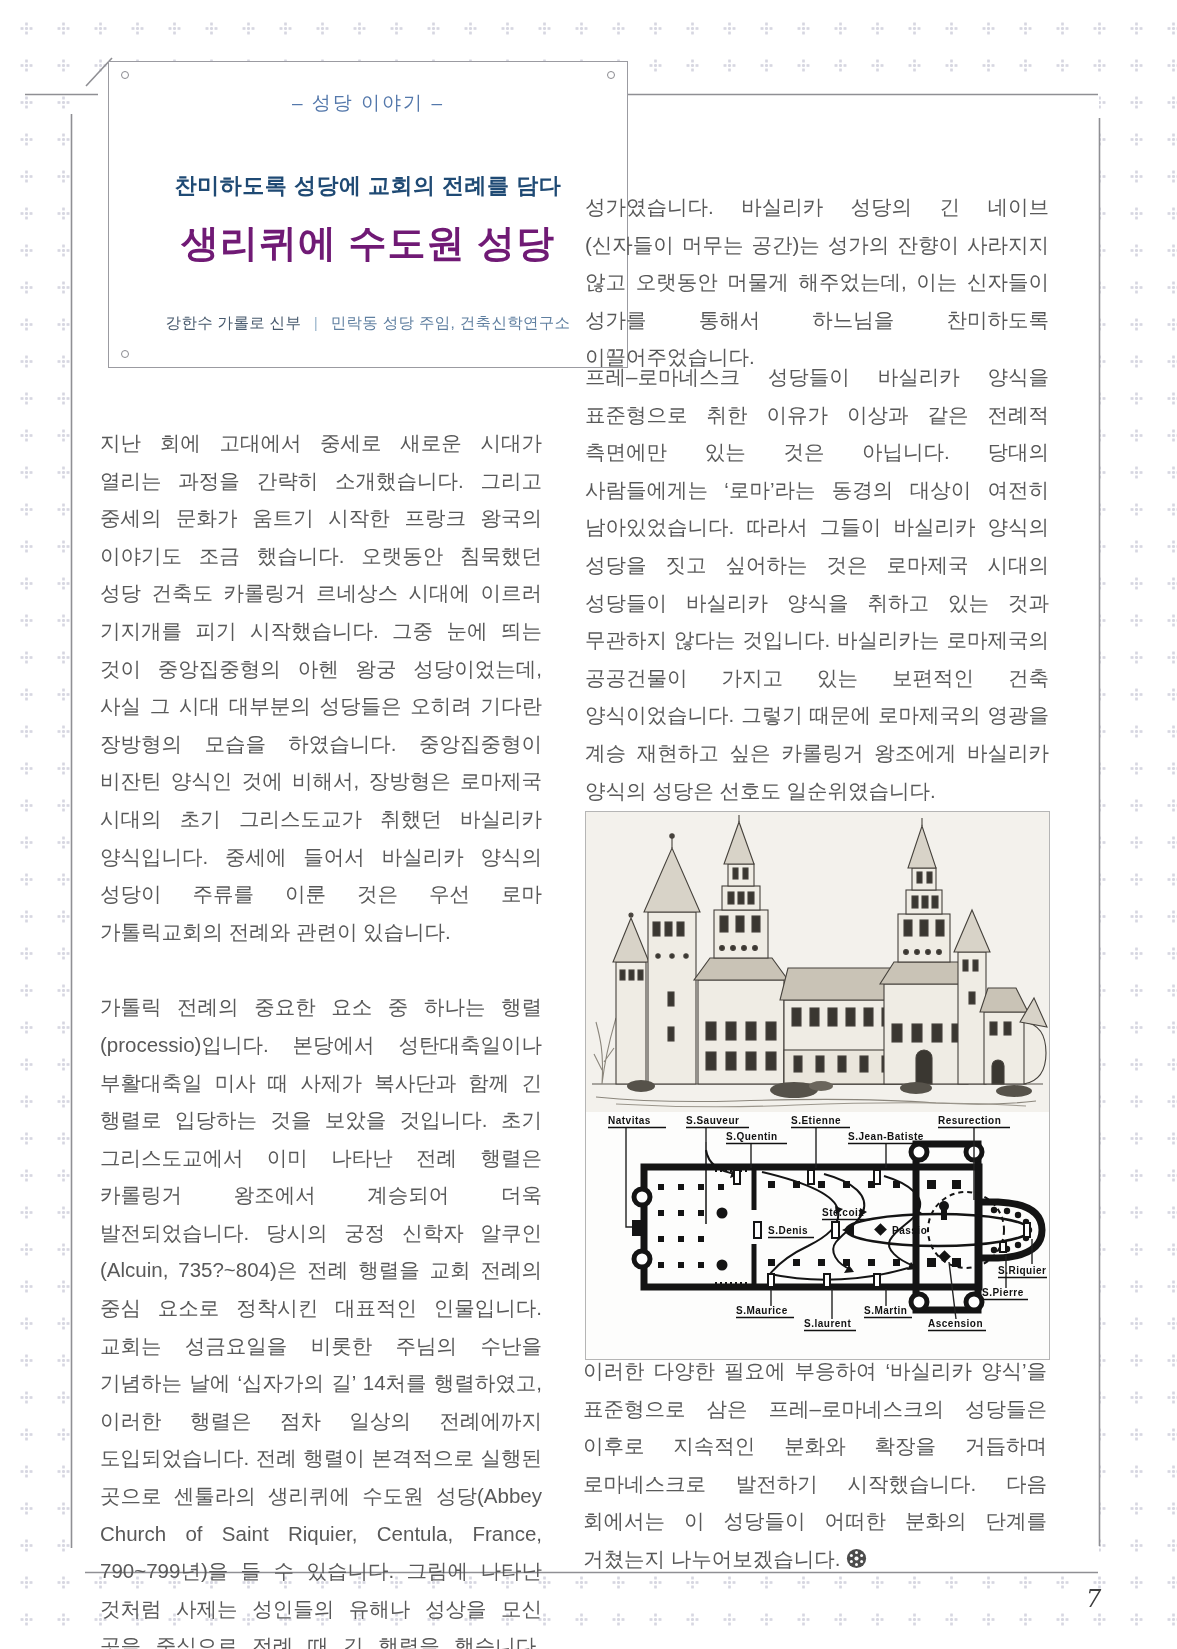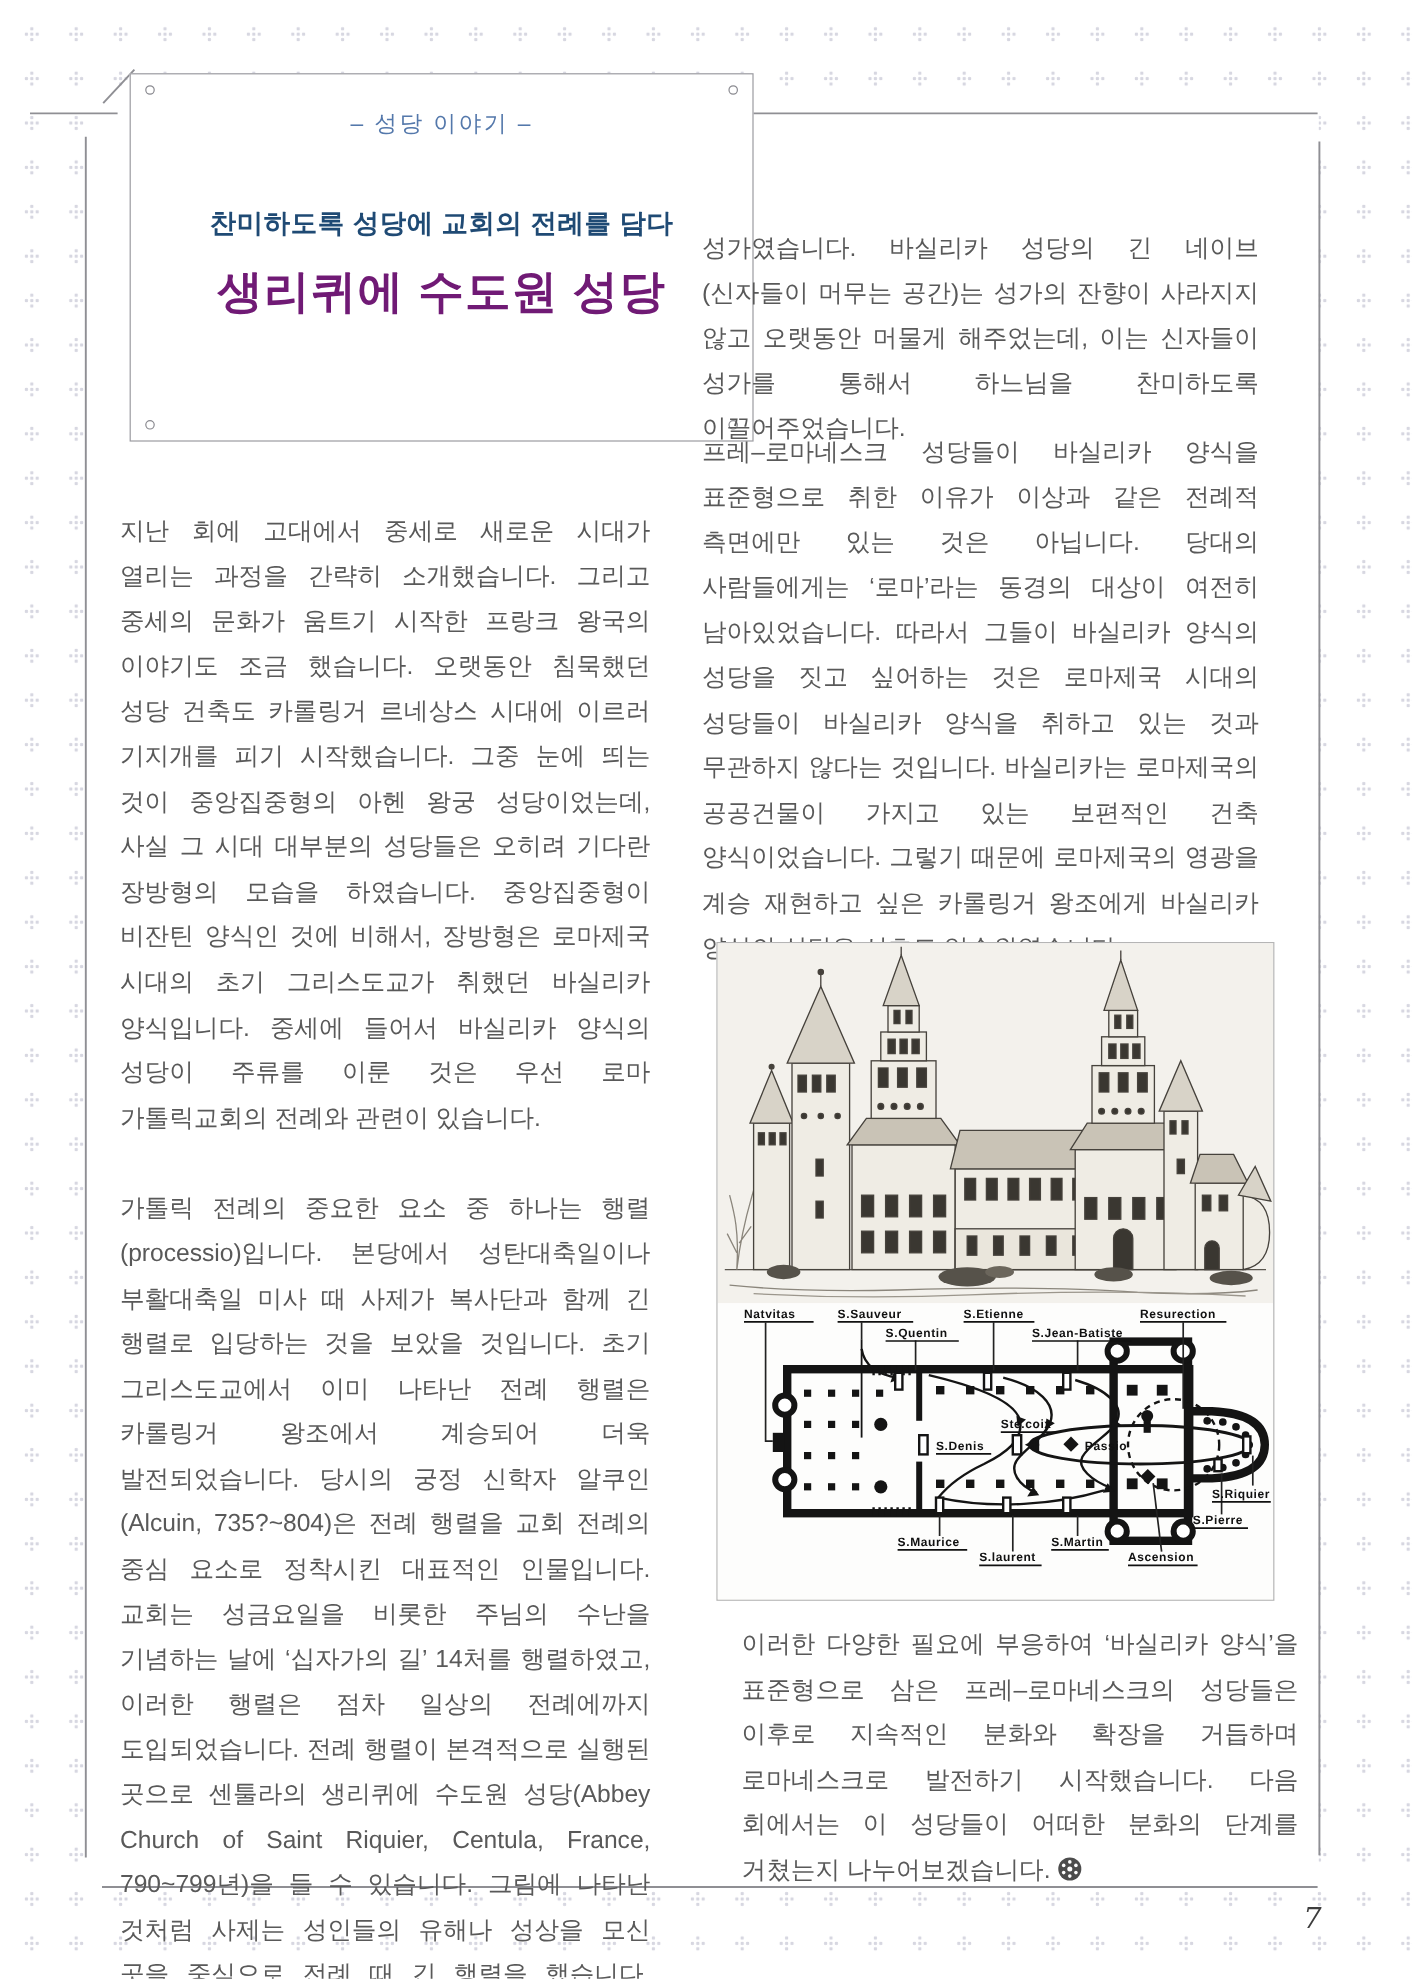"강한수 가롤로 신부 | 민락동" div.byline { html: none -> <div> <span>강한수 가롤로 신부</span> <span>|</span> <span>민락동 성당 주임, 건축신학연구소</span> </div> }
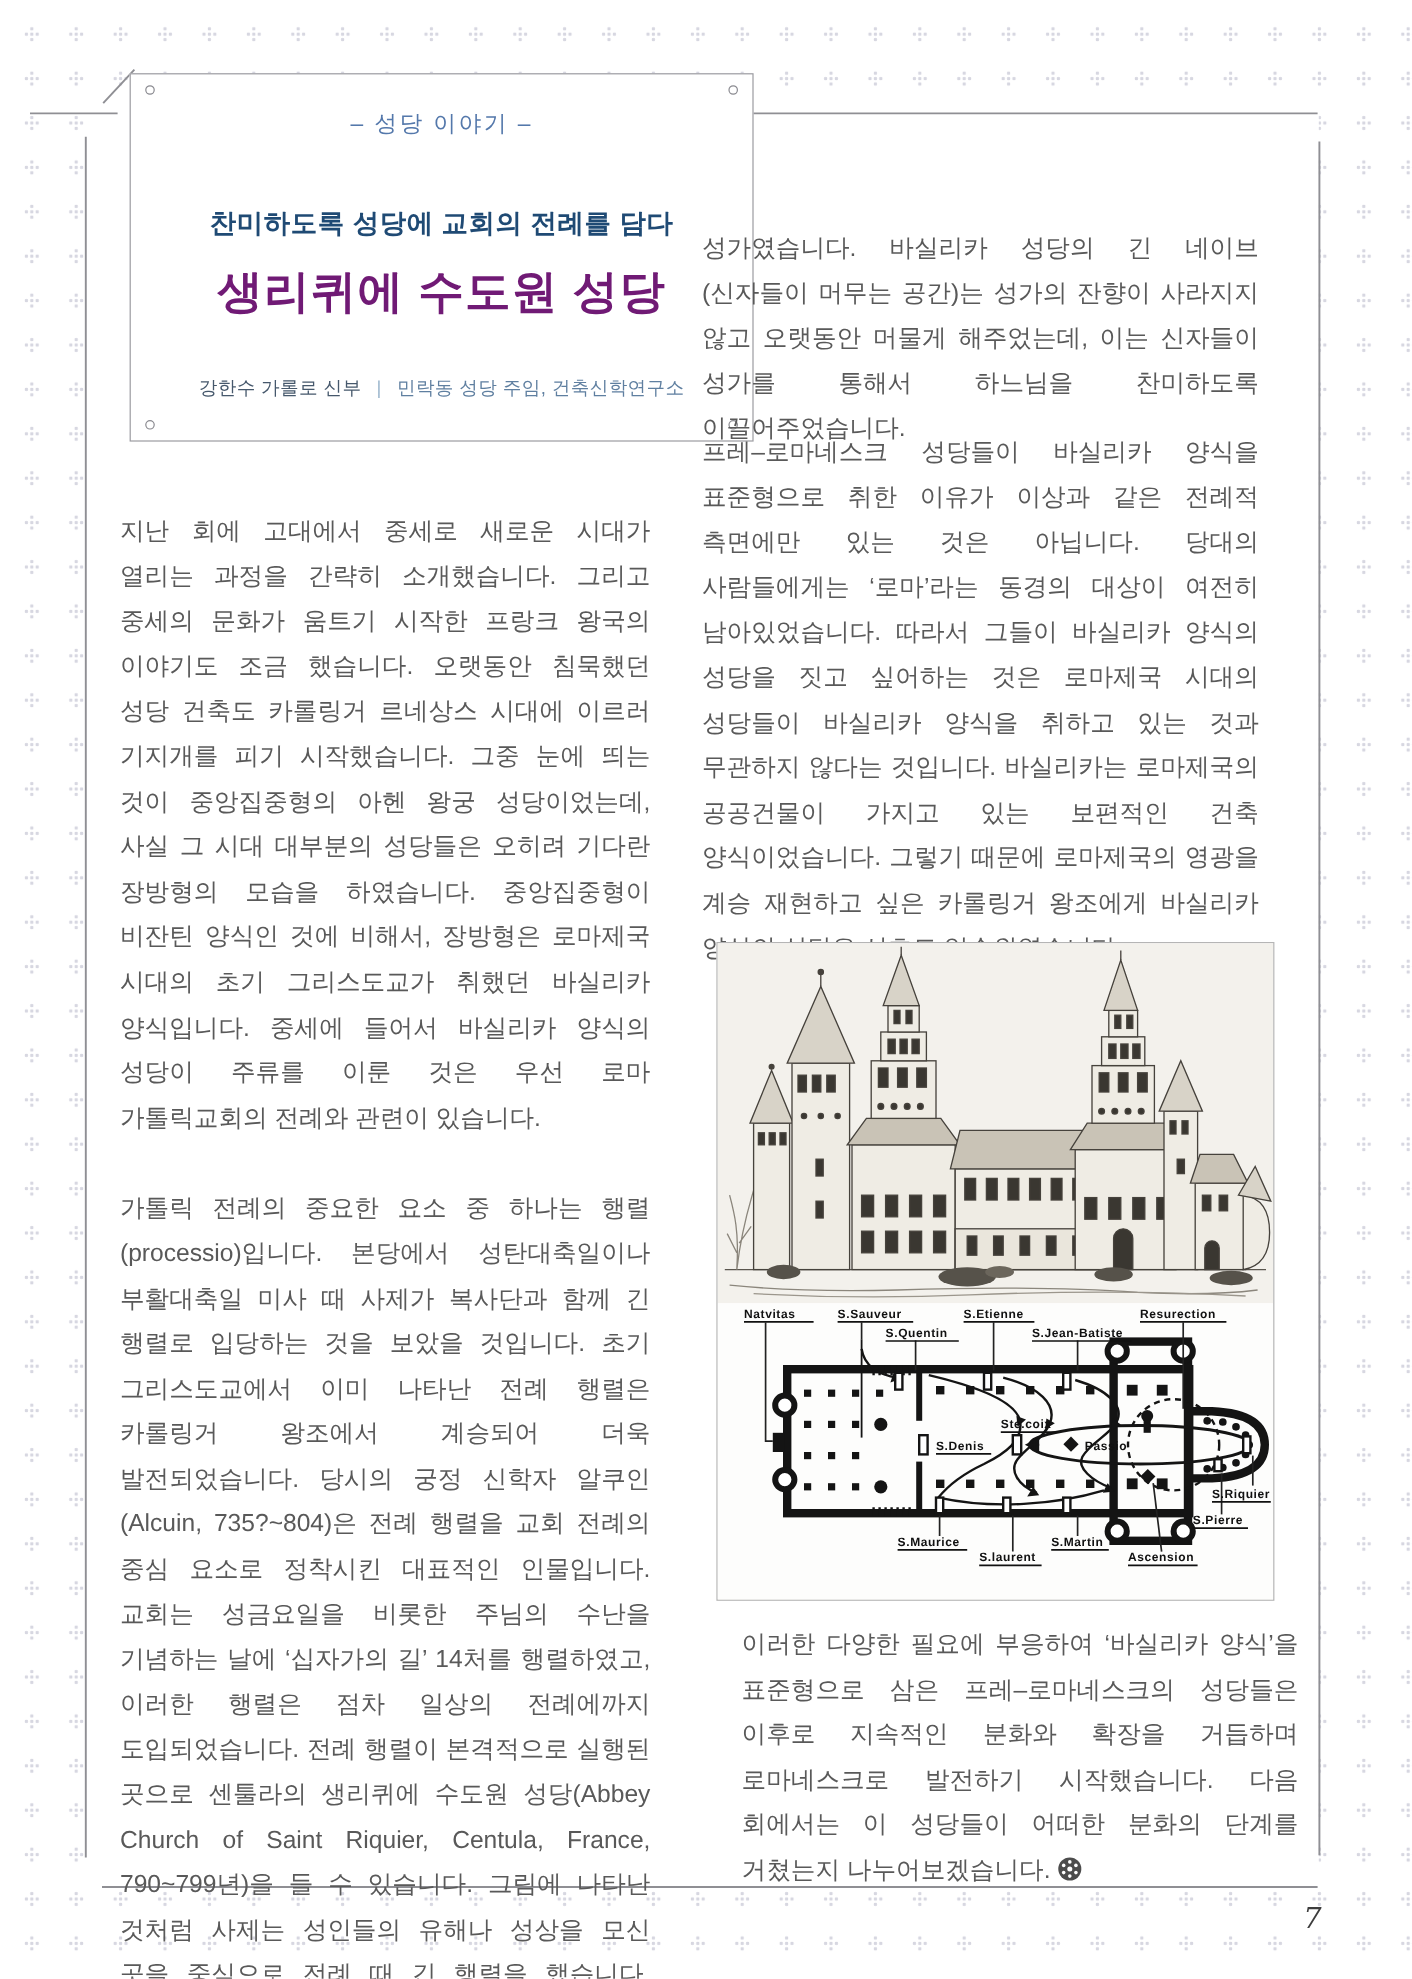"Natvitas" #figure-box { margin-left: 12px -> none; top: 785px -> 811px }
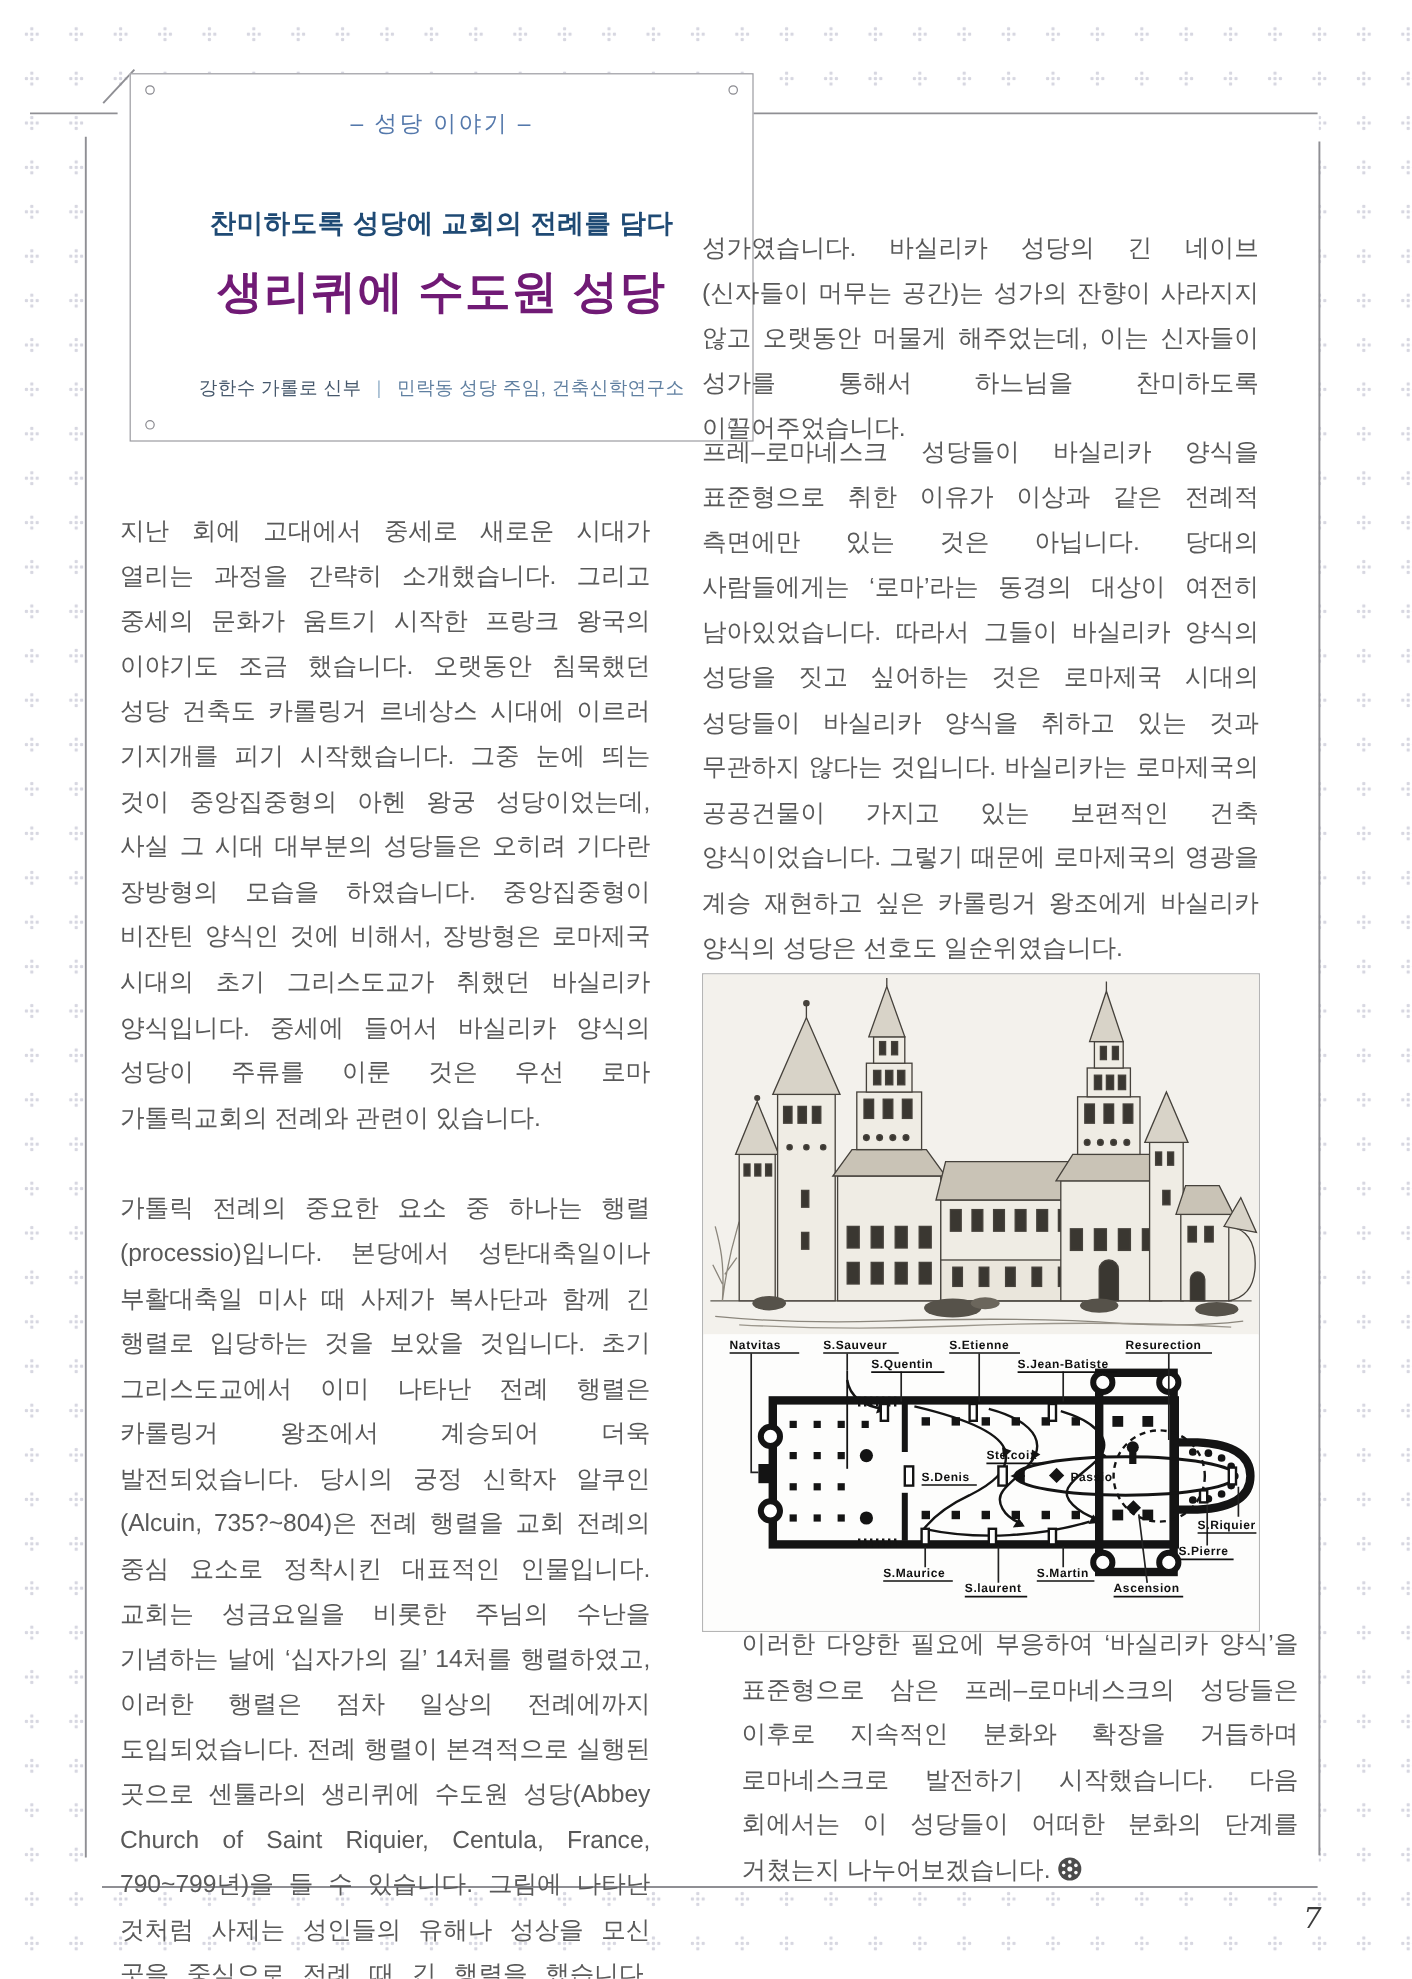"이러한 다양한 필요에 부응하여 ‘바실리카" #rc-p3 { left: 618px -> 583px }
